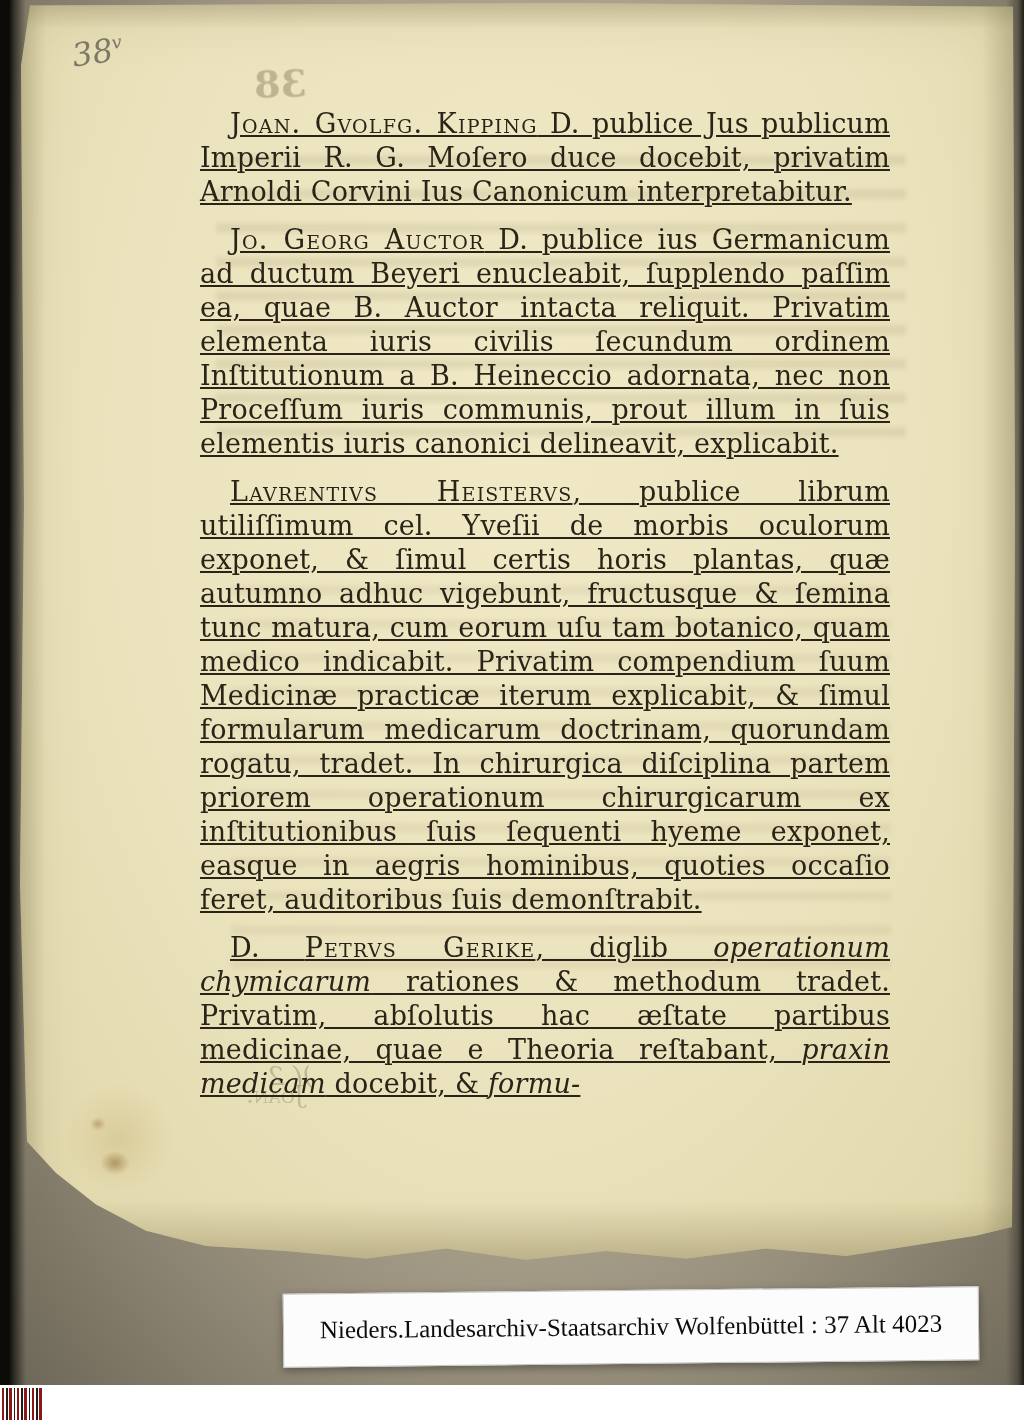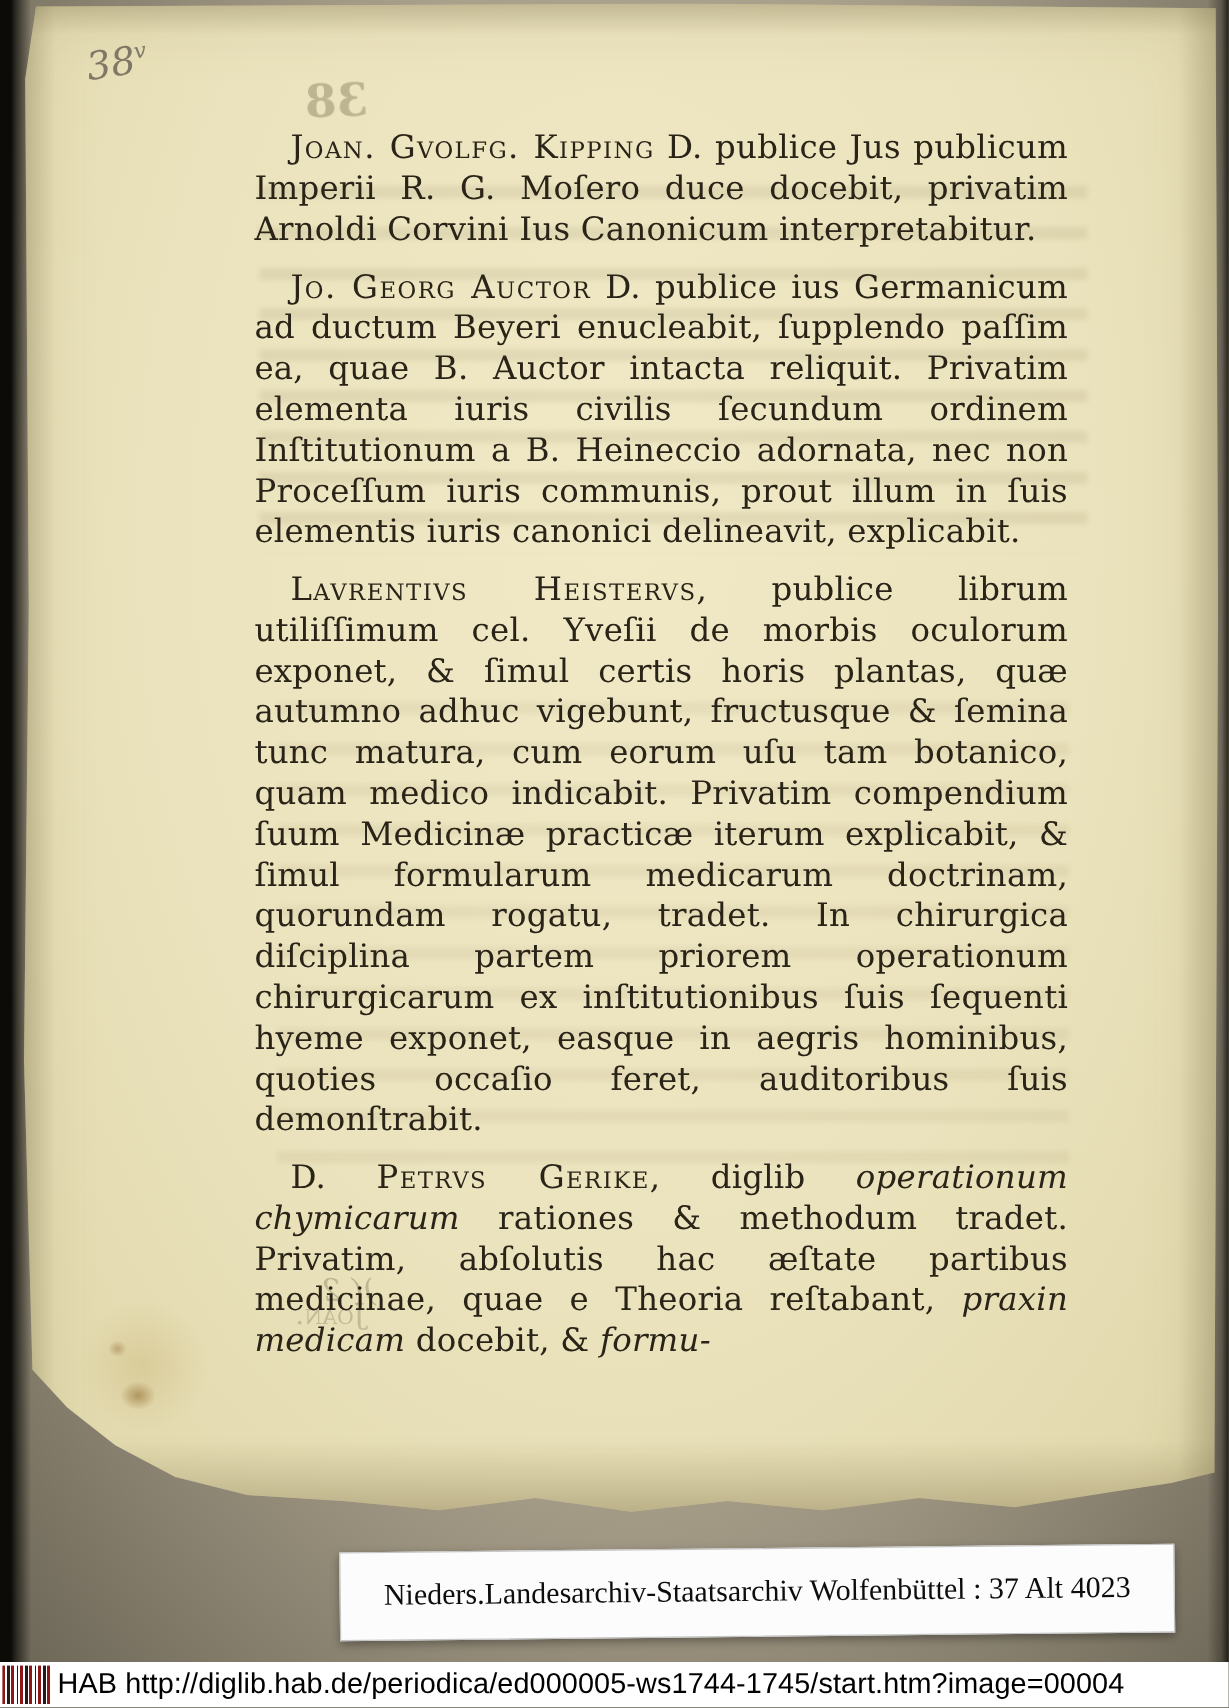"Joan. Gvolfg. Kipping D. publice" .text-block p { margin: 0 0 14px 14px -> 0 0 14px 2px; text-decoration: none -> underline }
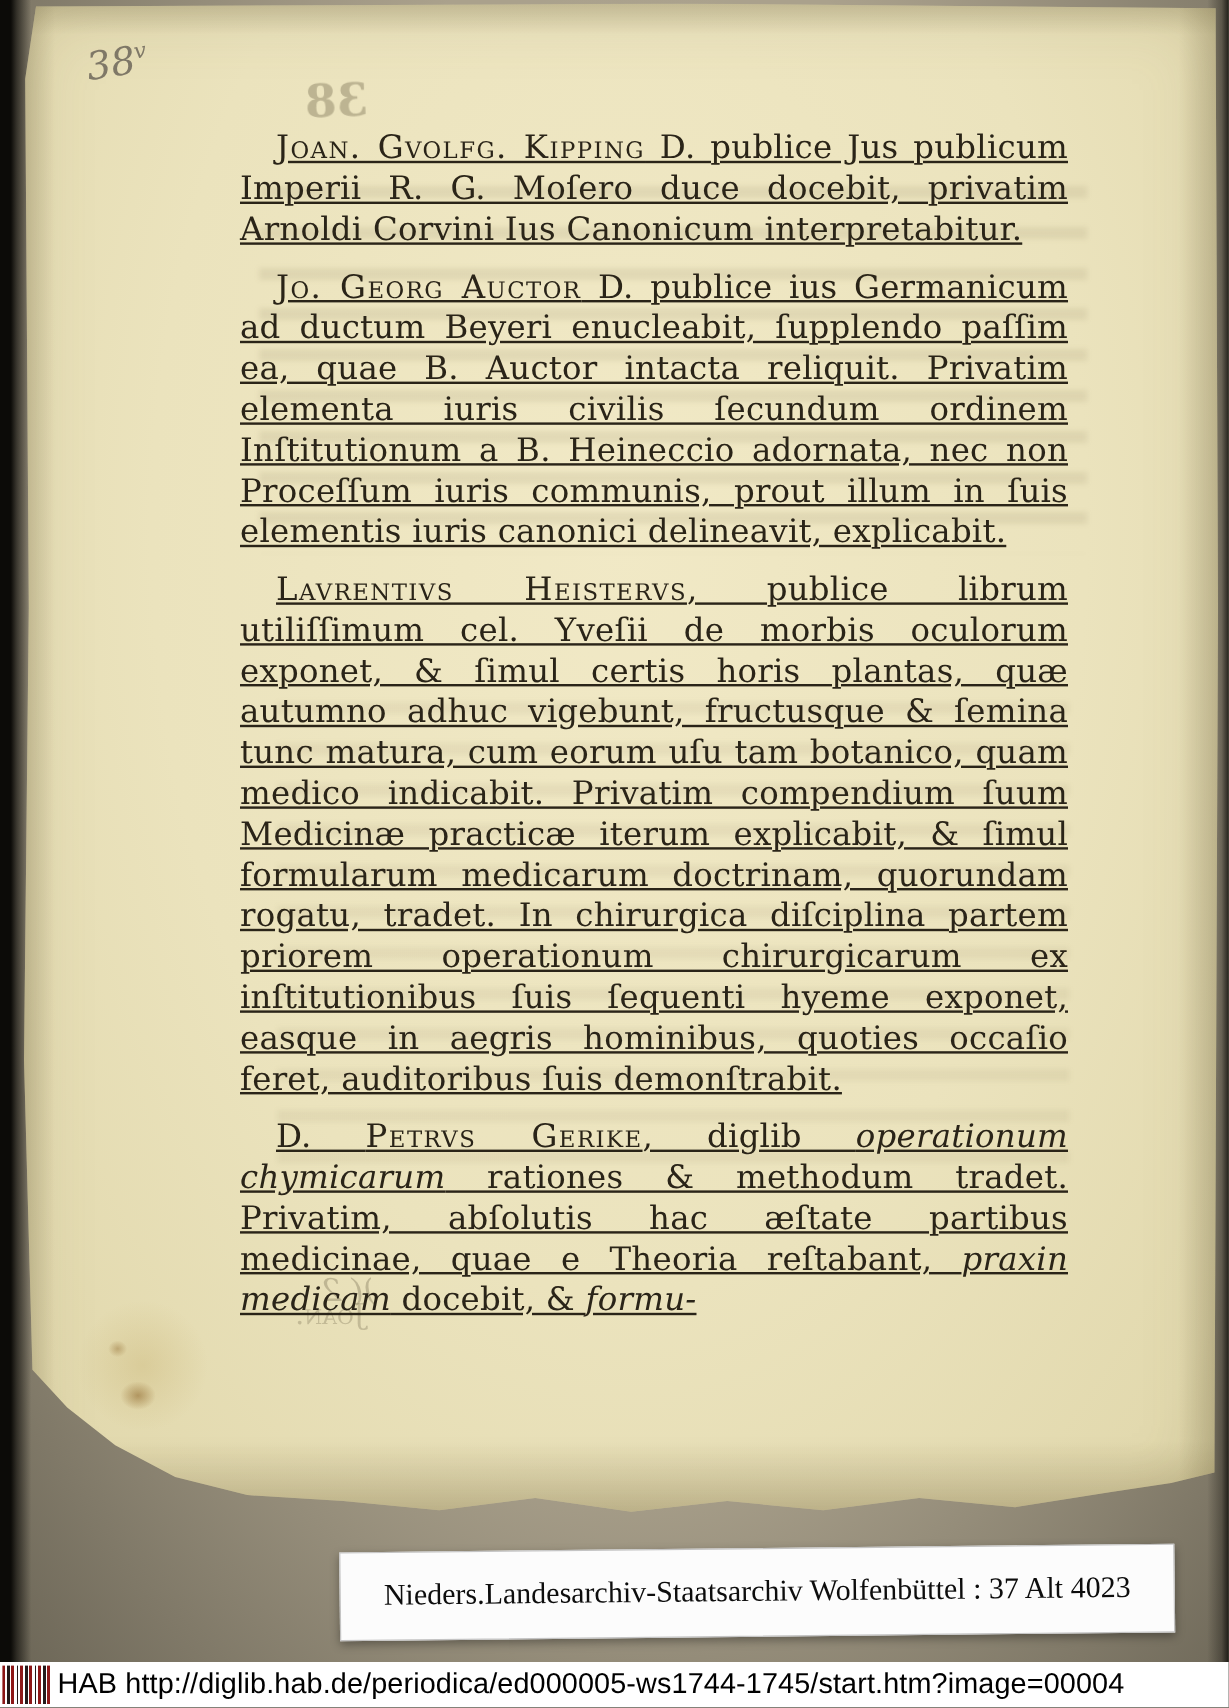"HAB" span.footer-url { html: <span>HAB http://diglib.hab.de/periodica/ed000005-ws1744-1745/start.htm?image=00004</span> -> none }
